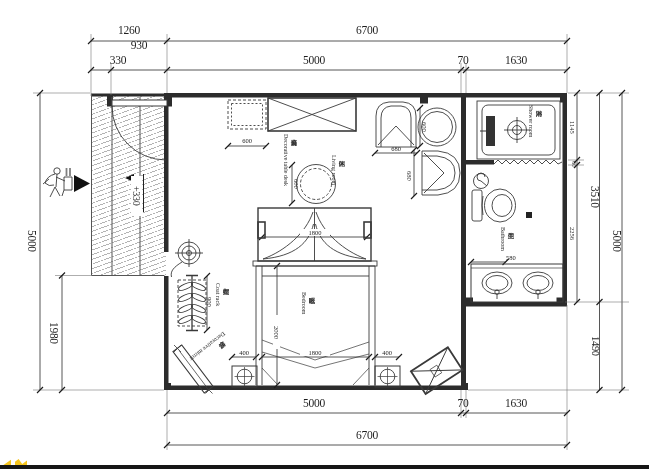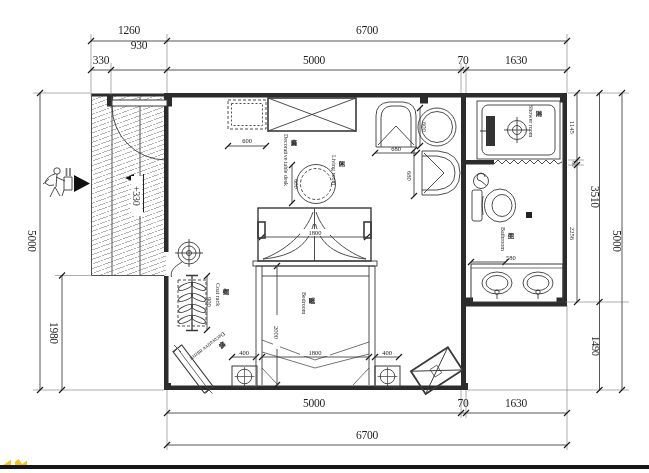"330" div.dim { left: 71px -> 88px }
